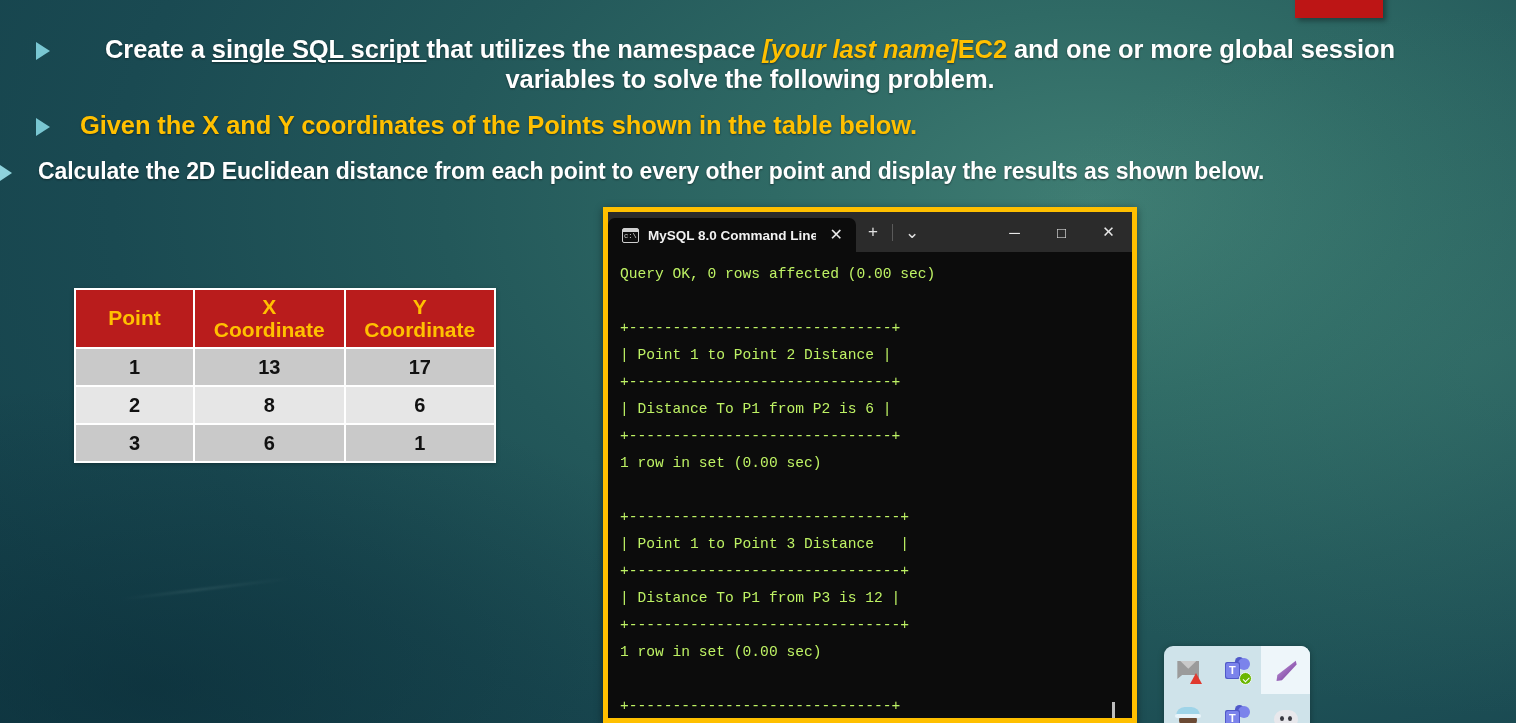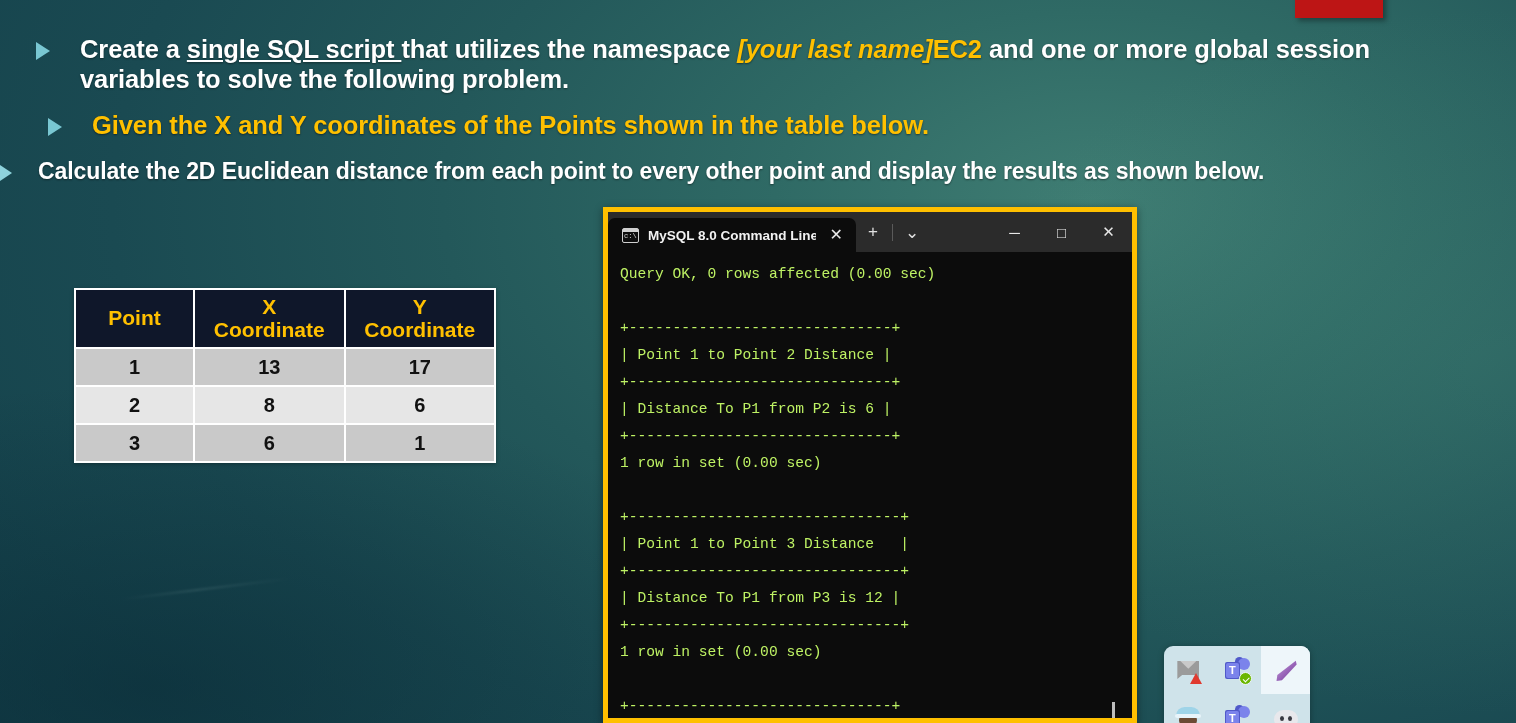"Create a single SQL script" .bullet.lvl1 { text-align: none -> center }
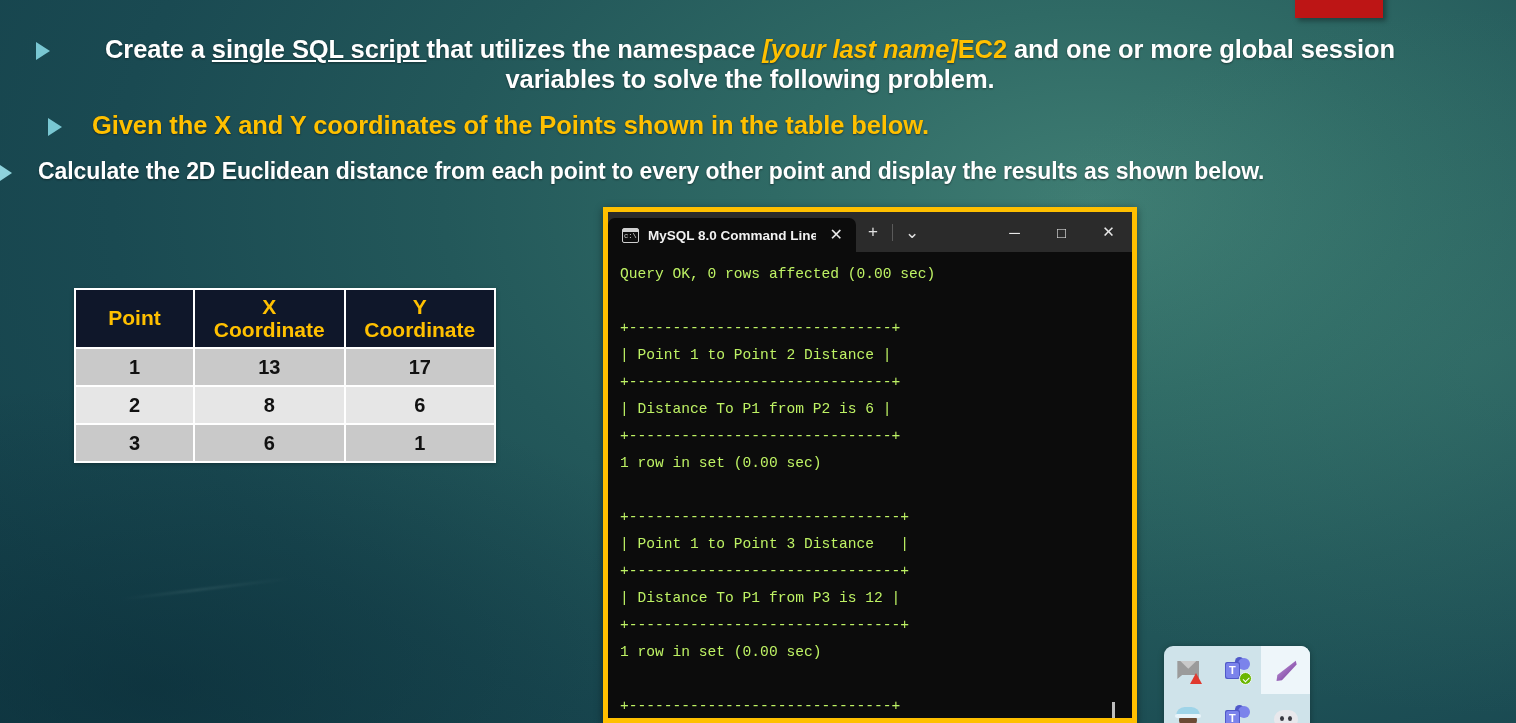"Given the X and Y" .bullet.lvl2 { padding-left: 48px -> 36px }
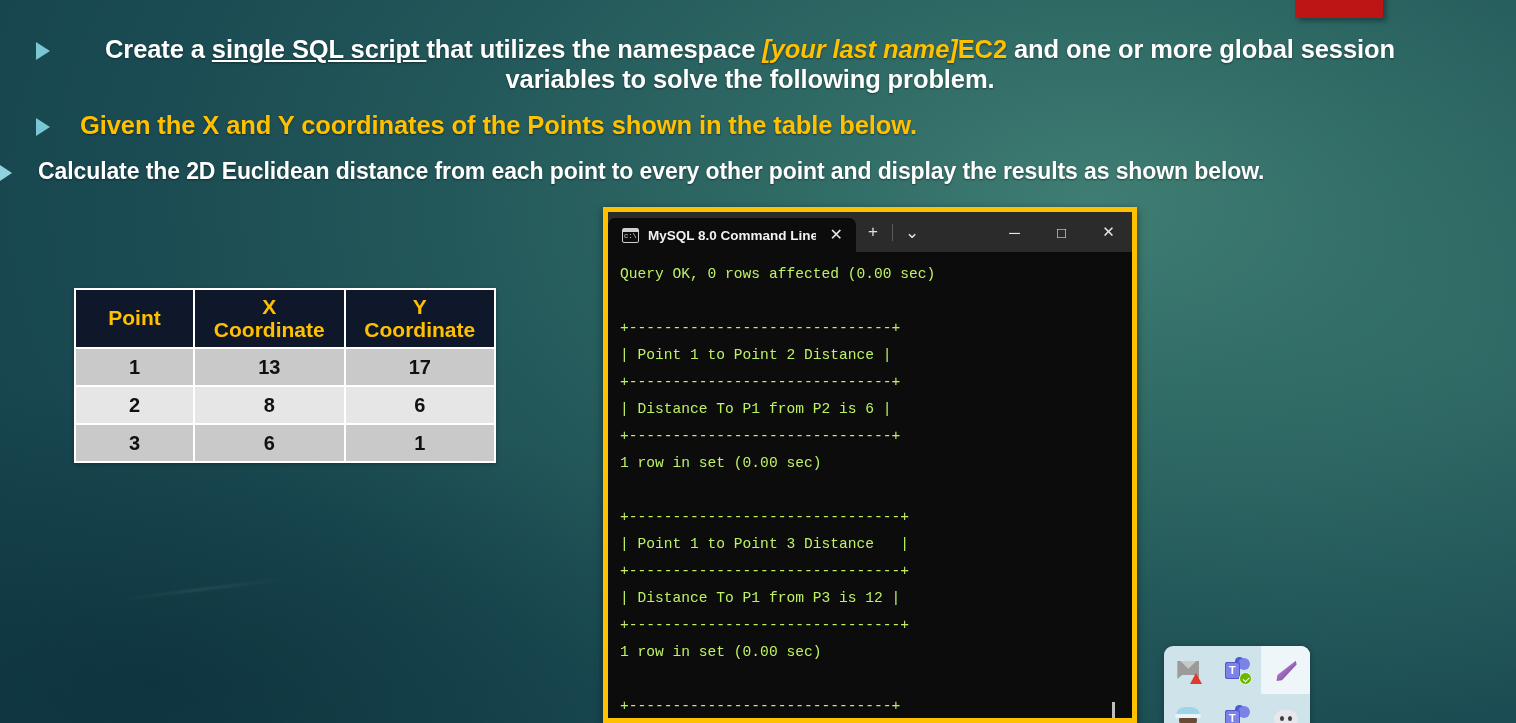"Point" #points-table th { background: #0f172a -> #b91c1c }
